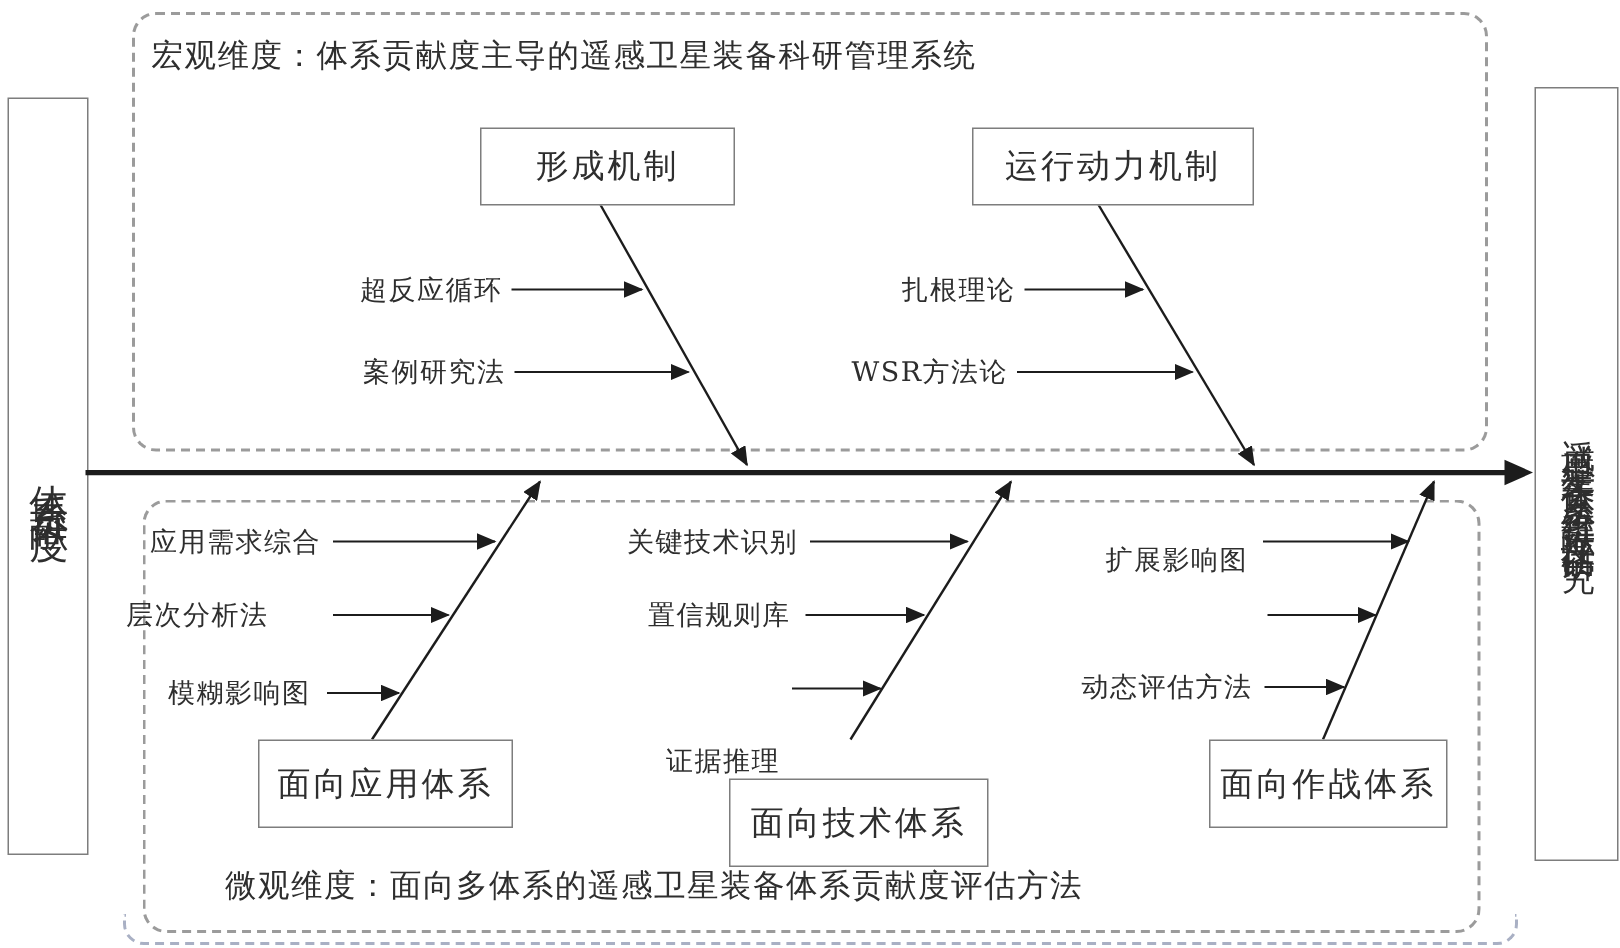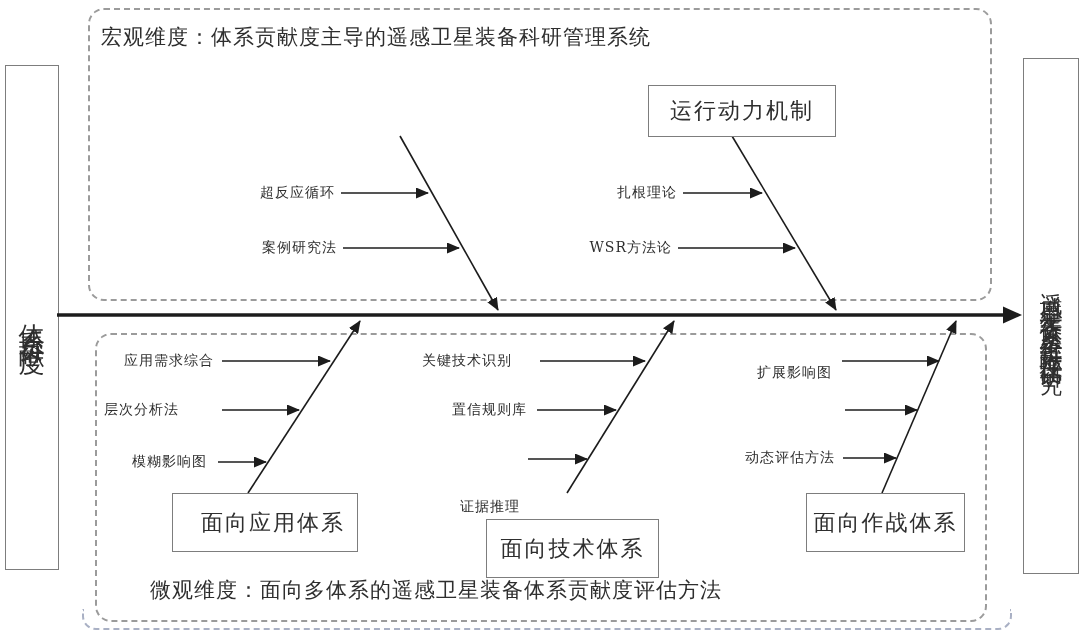"形成机制" div.abs { html: none -> <div> <span>形成机制</span> </div> }
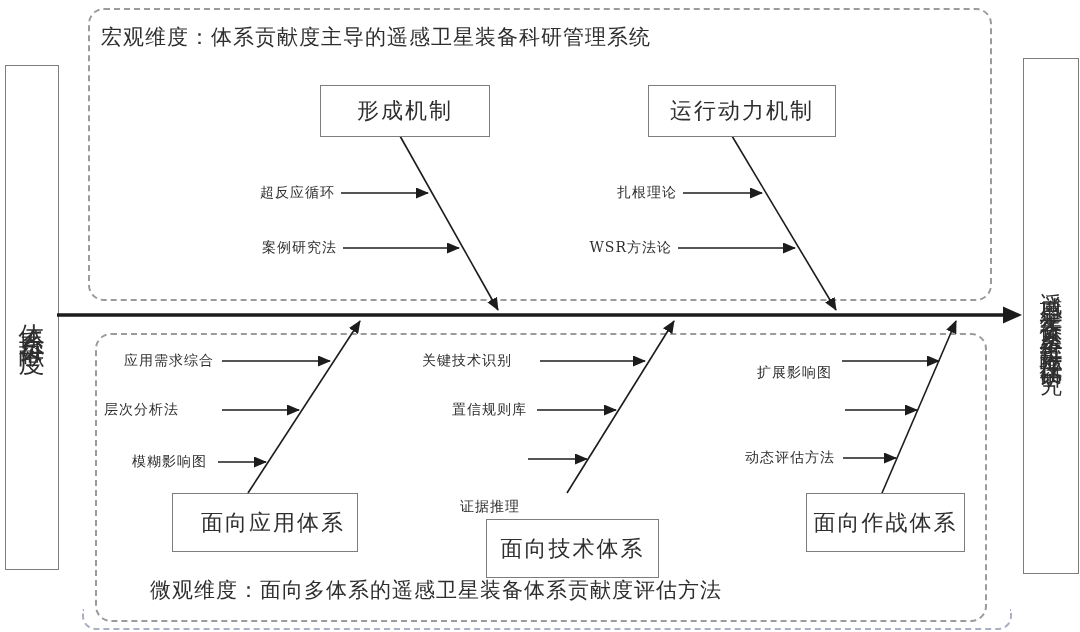"超反应循环" .item-label { font-size: 14px -> 18px }
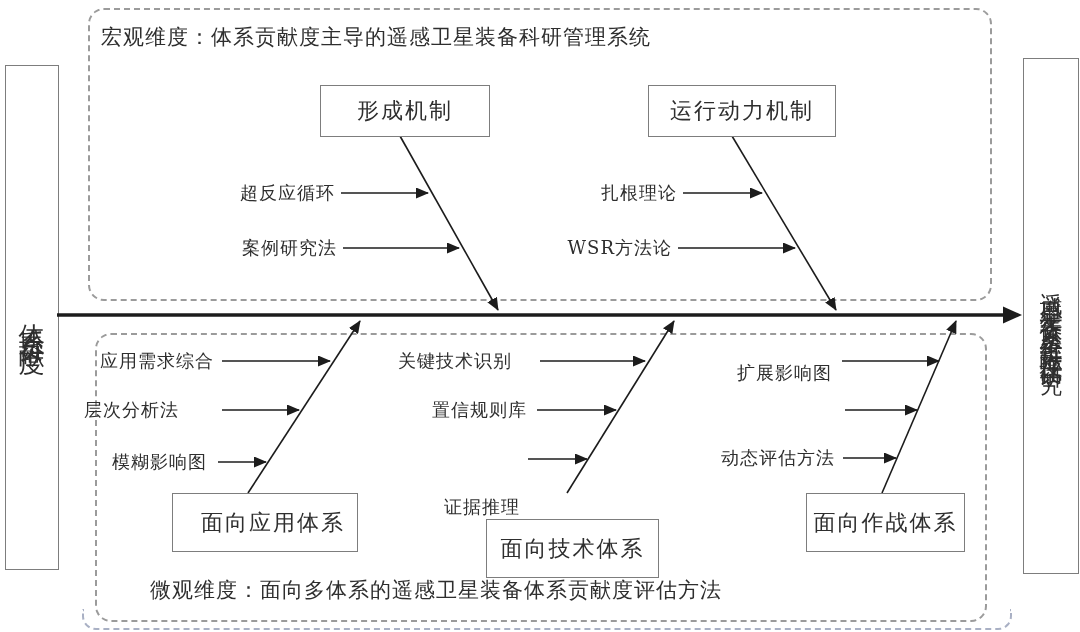"关键技术识别" div.abs { right: 568px -> 548px }
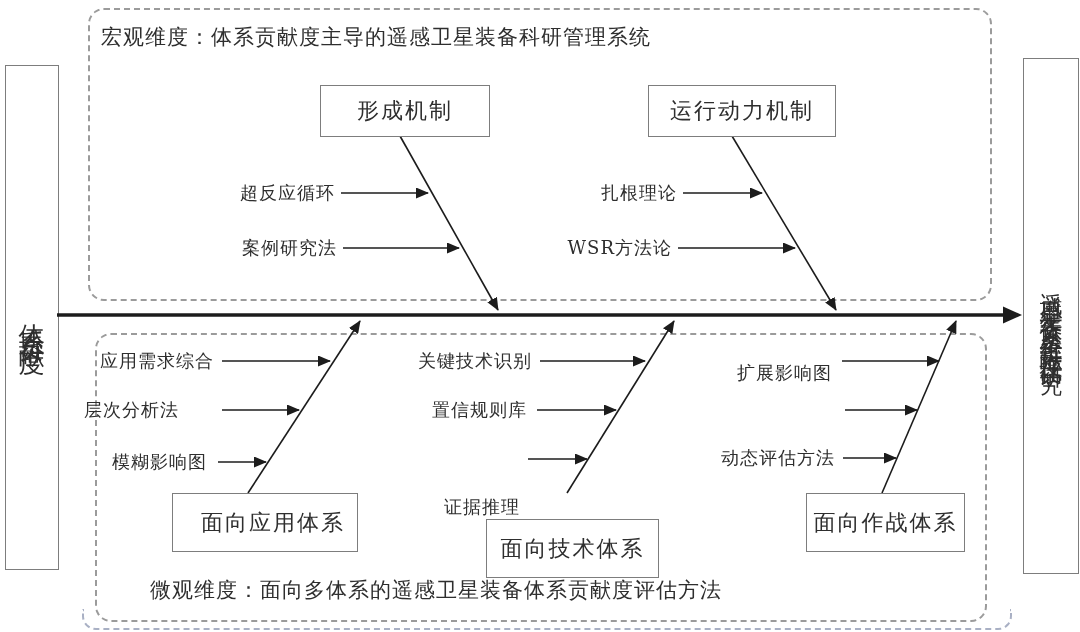"面向应用体系" div.abs { padding-left: 16px -> none }
